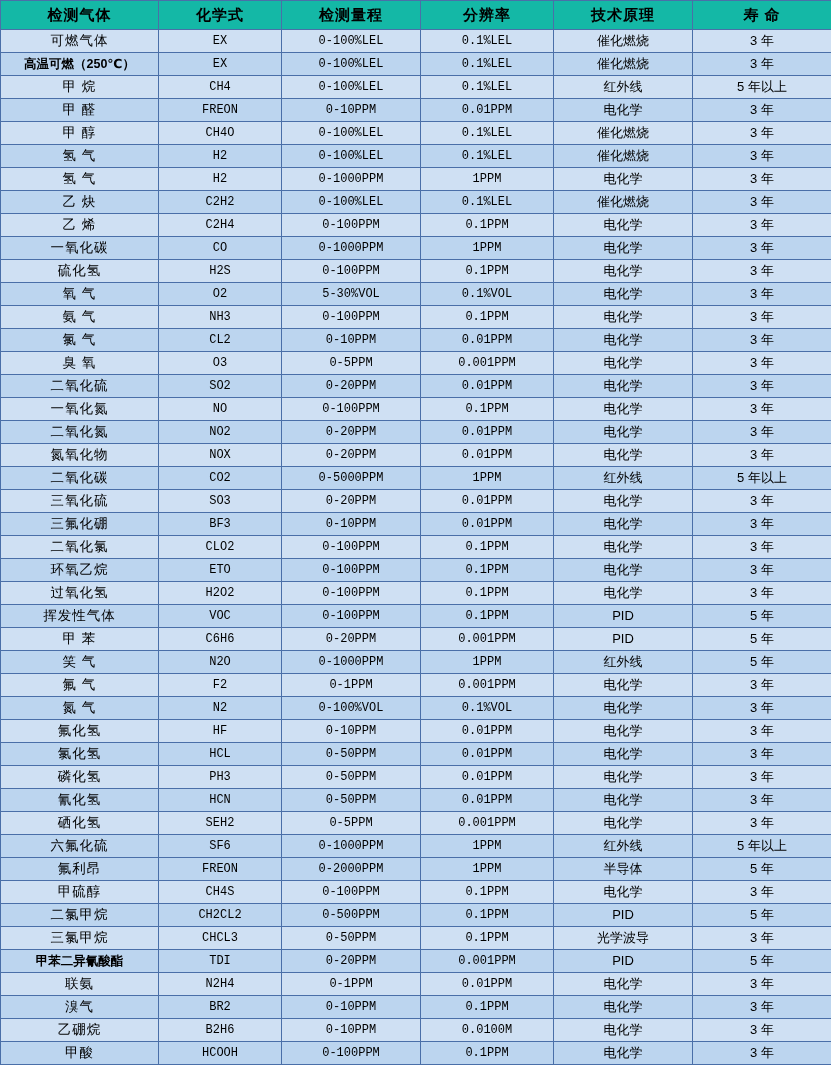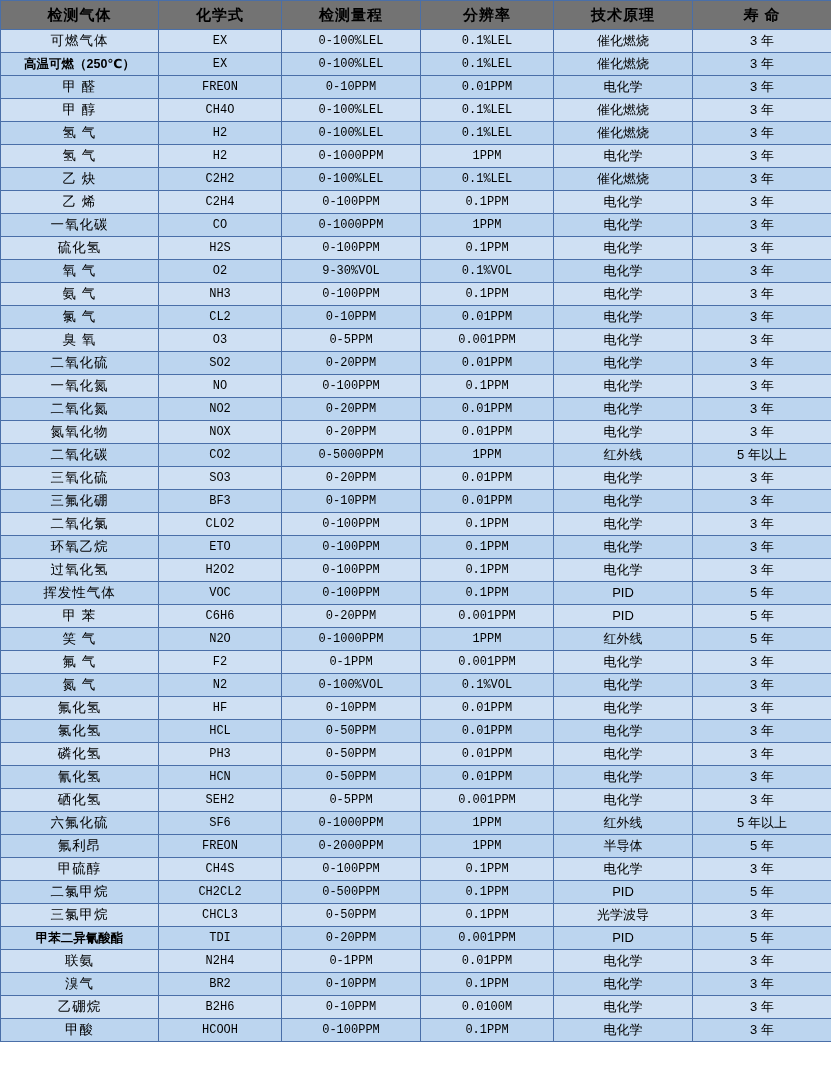"检测气体" #gas-table thead th { background: #737373 -> #14b8a6 }
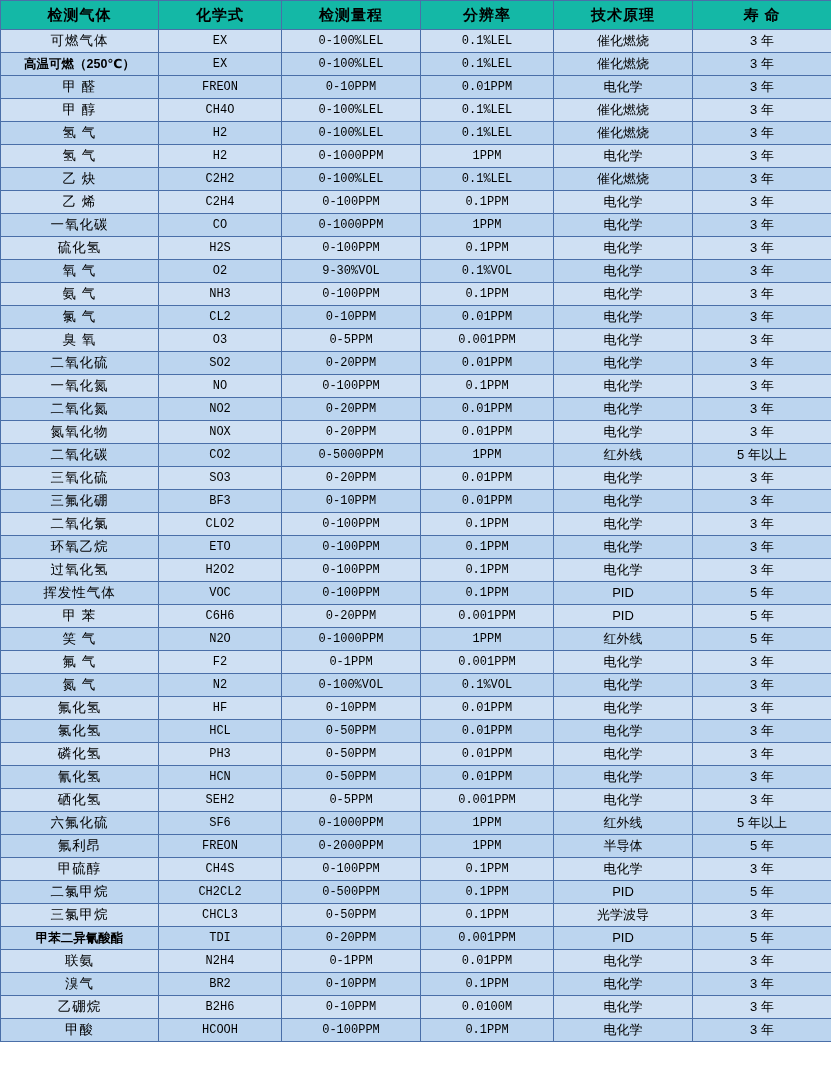"甲 烷" tr { html: none -> <tr> <td>甲 烷</td> <td>CH4</td> <td>0-100%LEL</td> <td>0.1%LEL</td> <td>红外线</td> <td>5 年以上</td> </tr> }
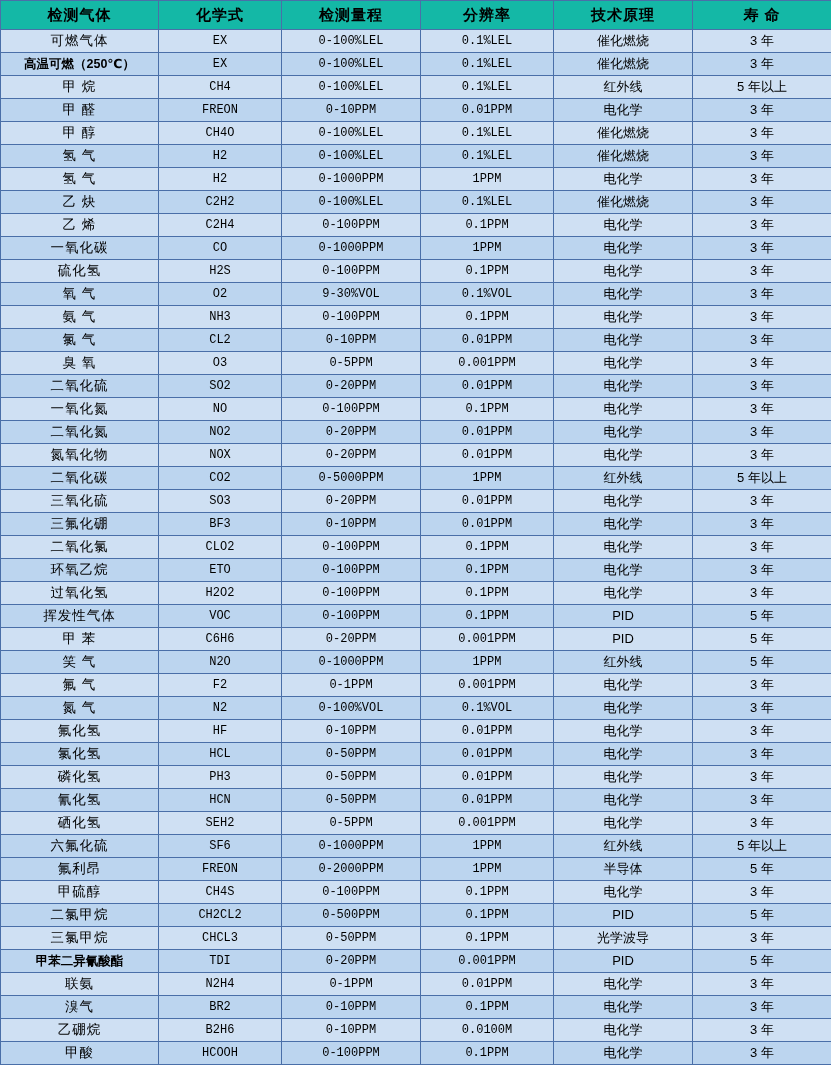"9-30%VOL" td.range { text: 9-30%VOL -> 5-30%VOL }
